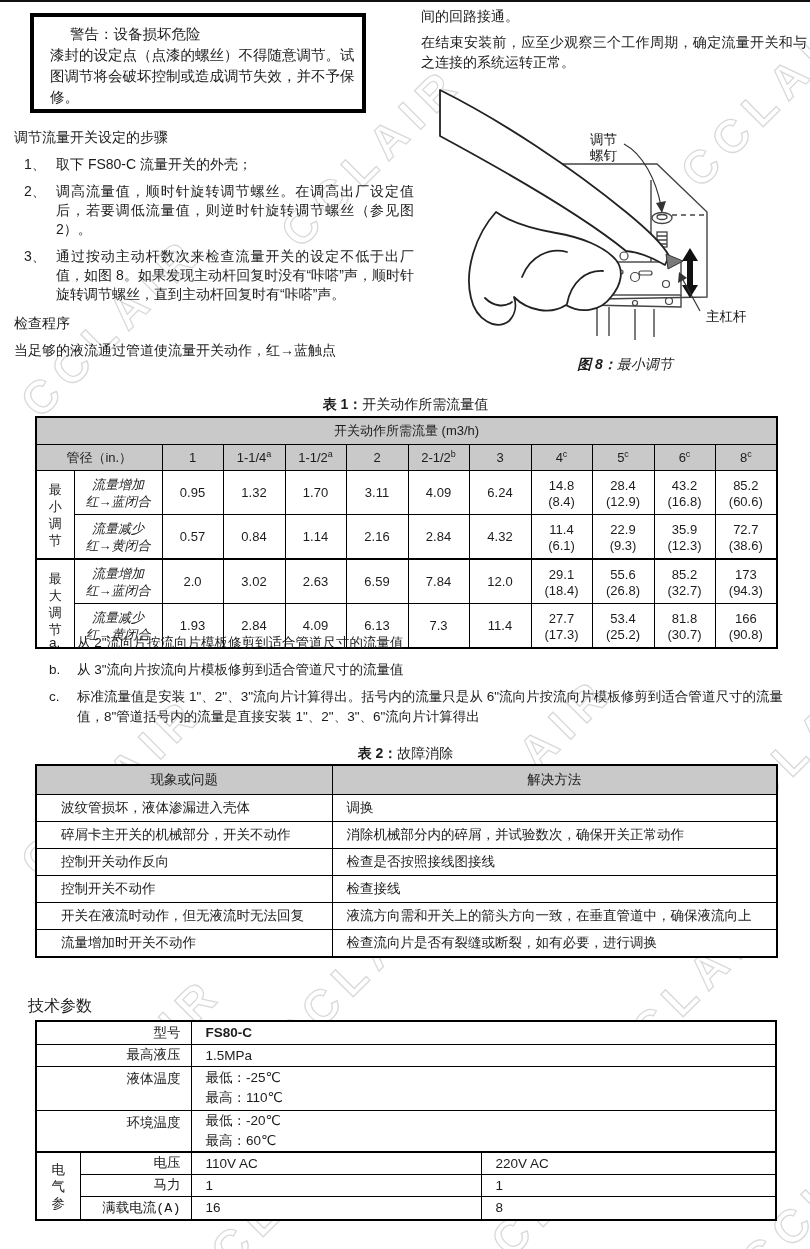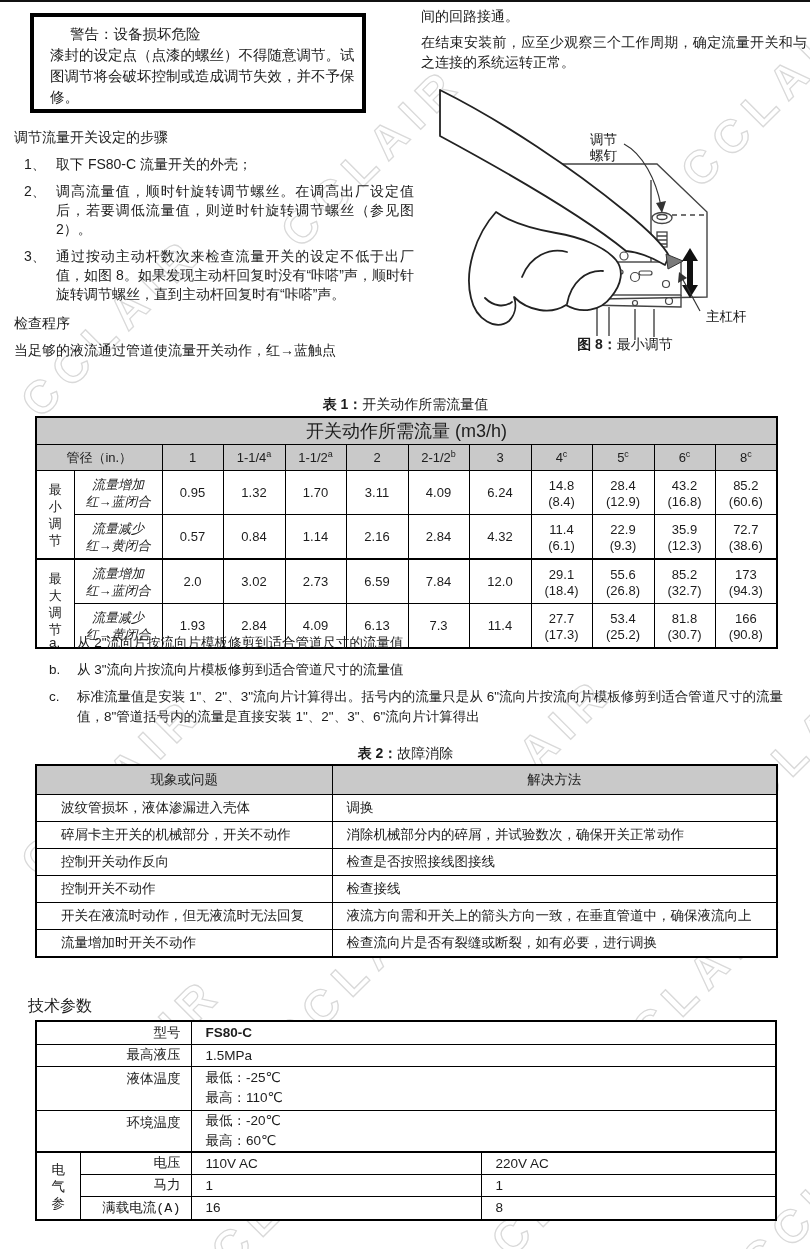"图 8：最小调节" .fig-caption { font-style: none -> italic; top: 336px -> 356px }
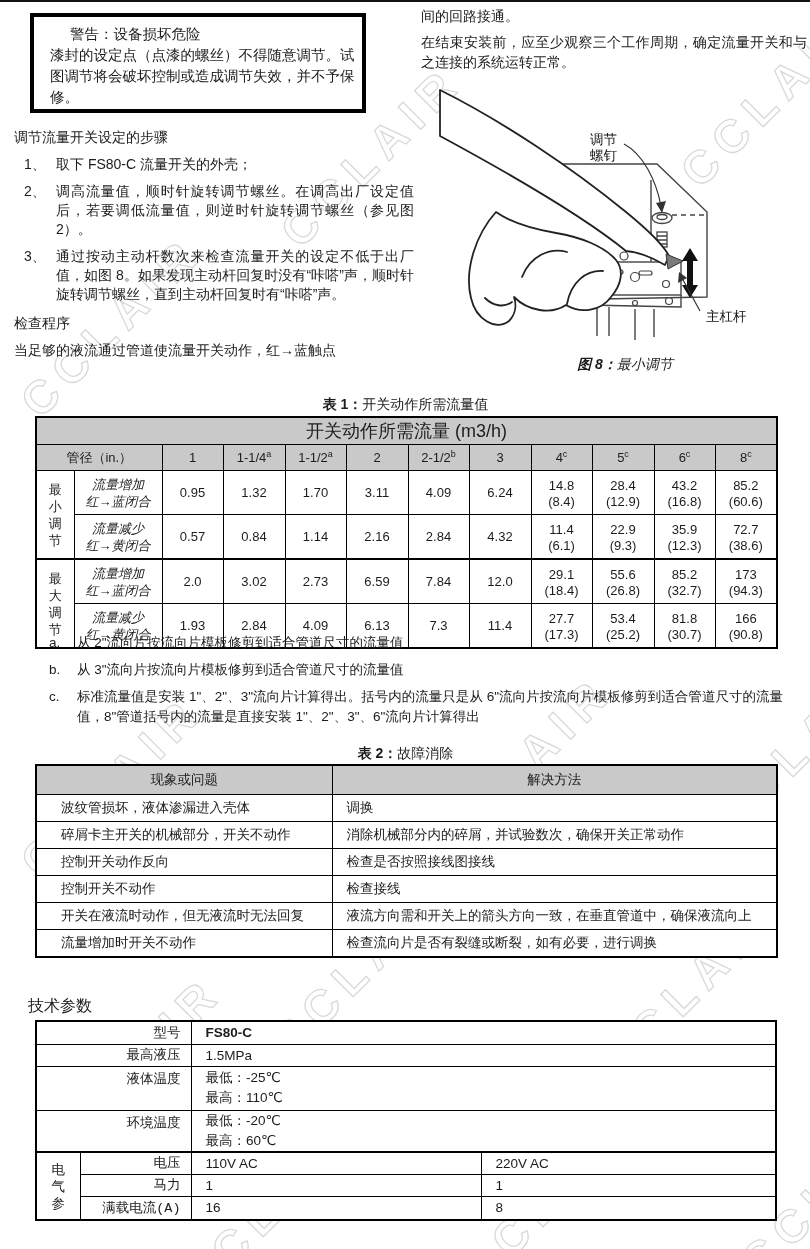"开关动作所需流量 (m3/h)" .t1 .hrow1 th { font-size: 18px -> 13px }
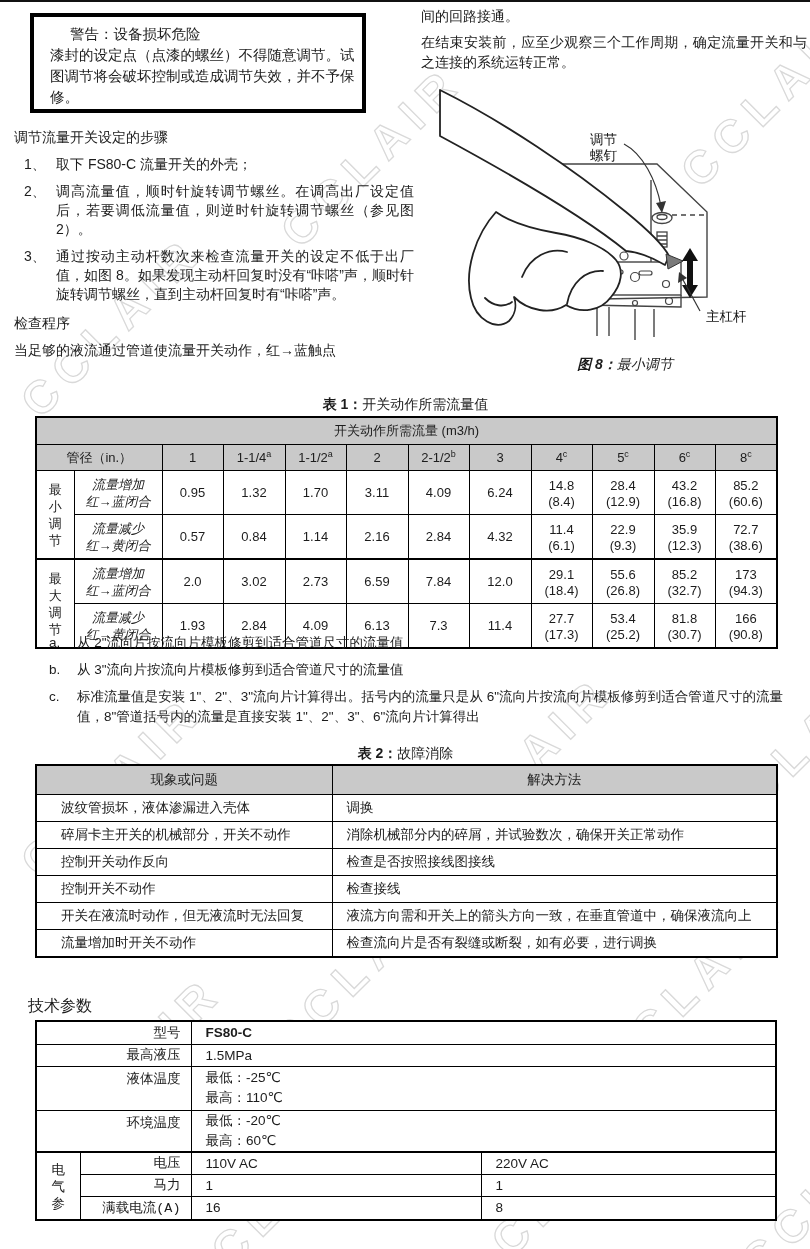"2.73" div.cv { text: 2.73 -> 2.63 }
